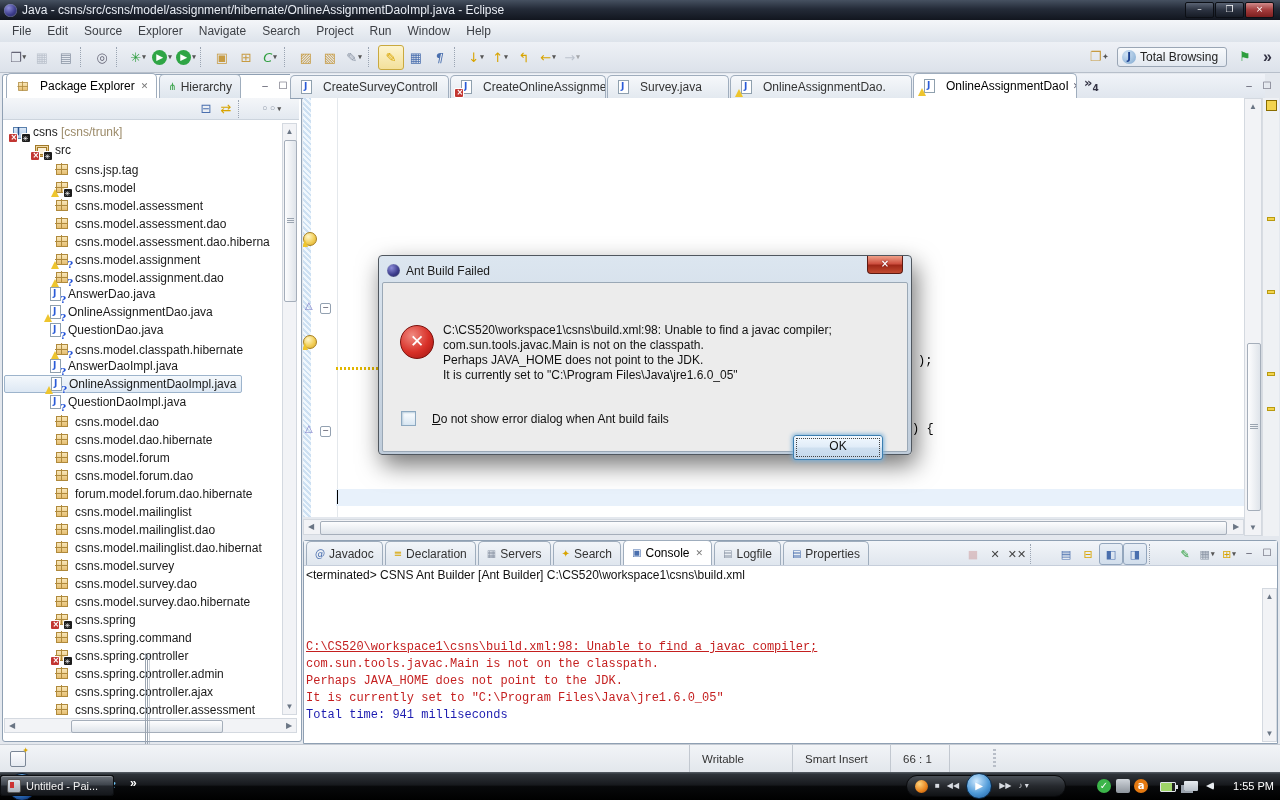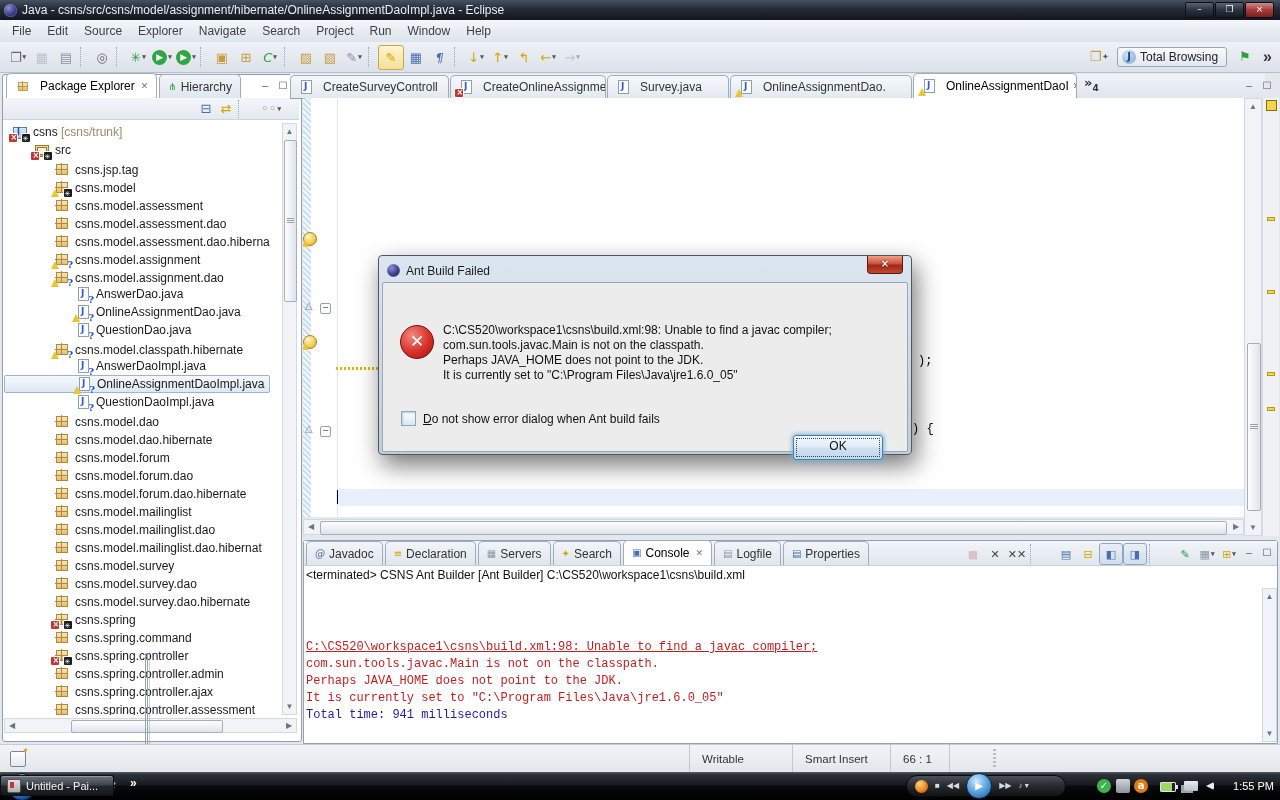"AnswerDao.java" .trow.d3 { padding-left: 71px -> 43px }
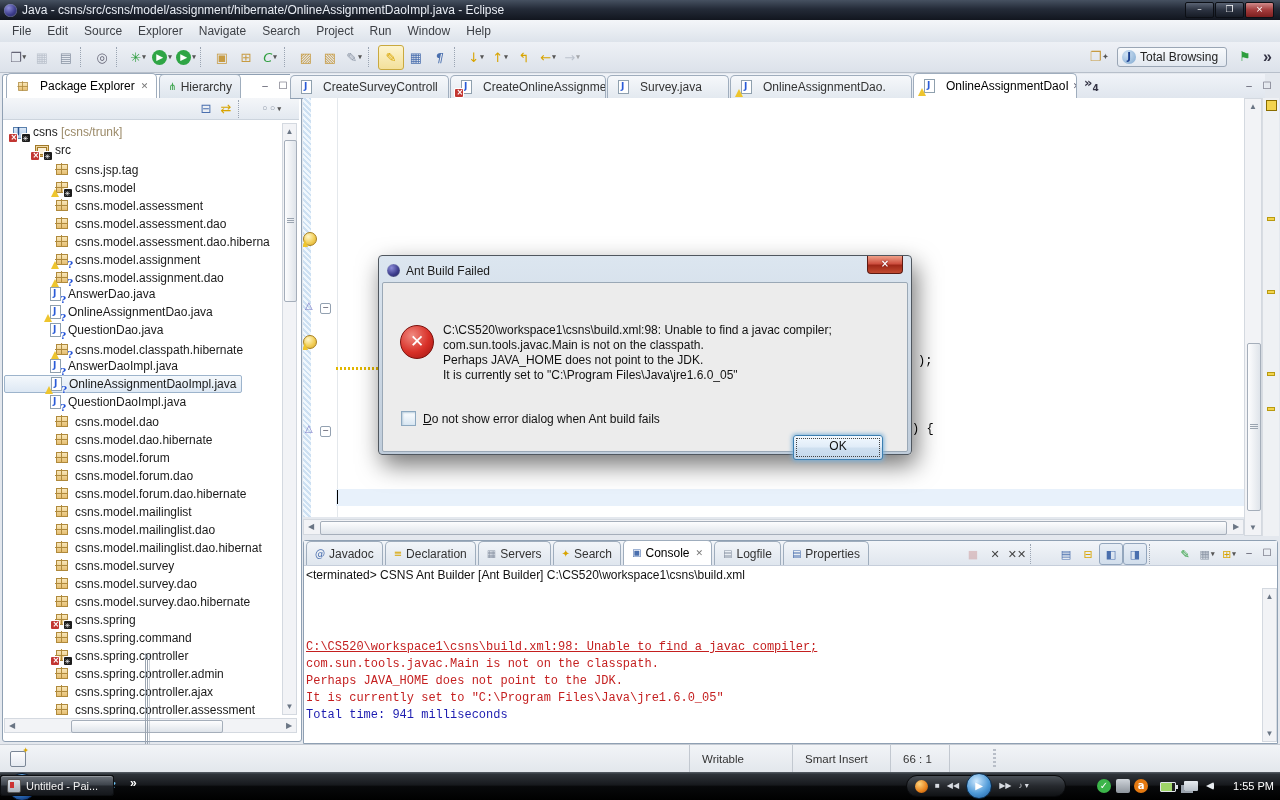"Do not show error dialog" #dlg-check { gap: 7px -> 16px }
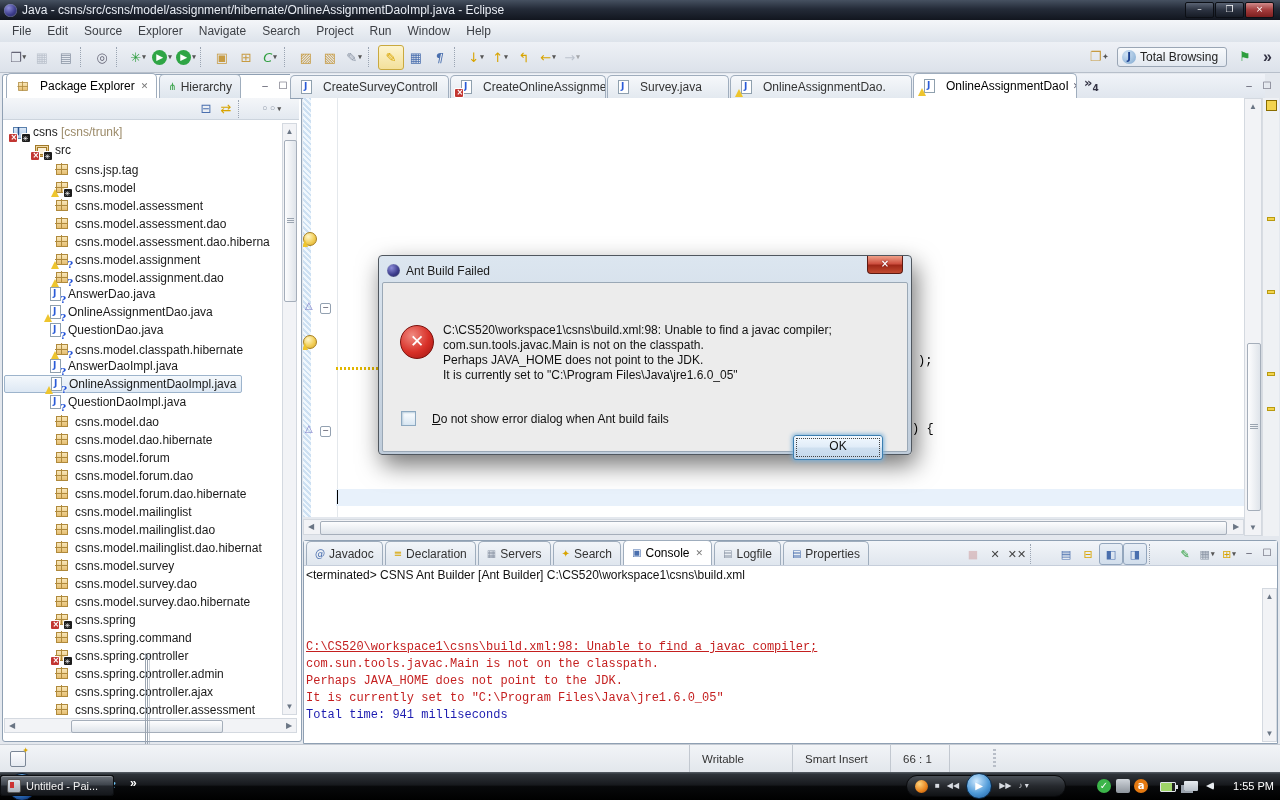"csns.model.forum.dao.hibernate" span.tlabel { text: csns.model.forum.dao.hibernate -> forum.model.forum.dao.hibernate }
